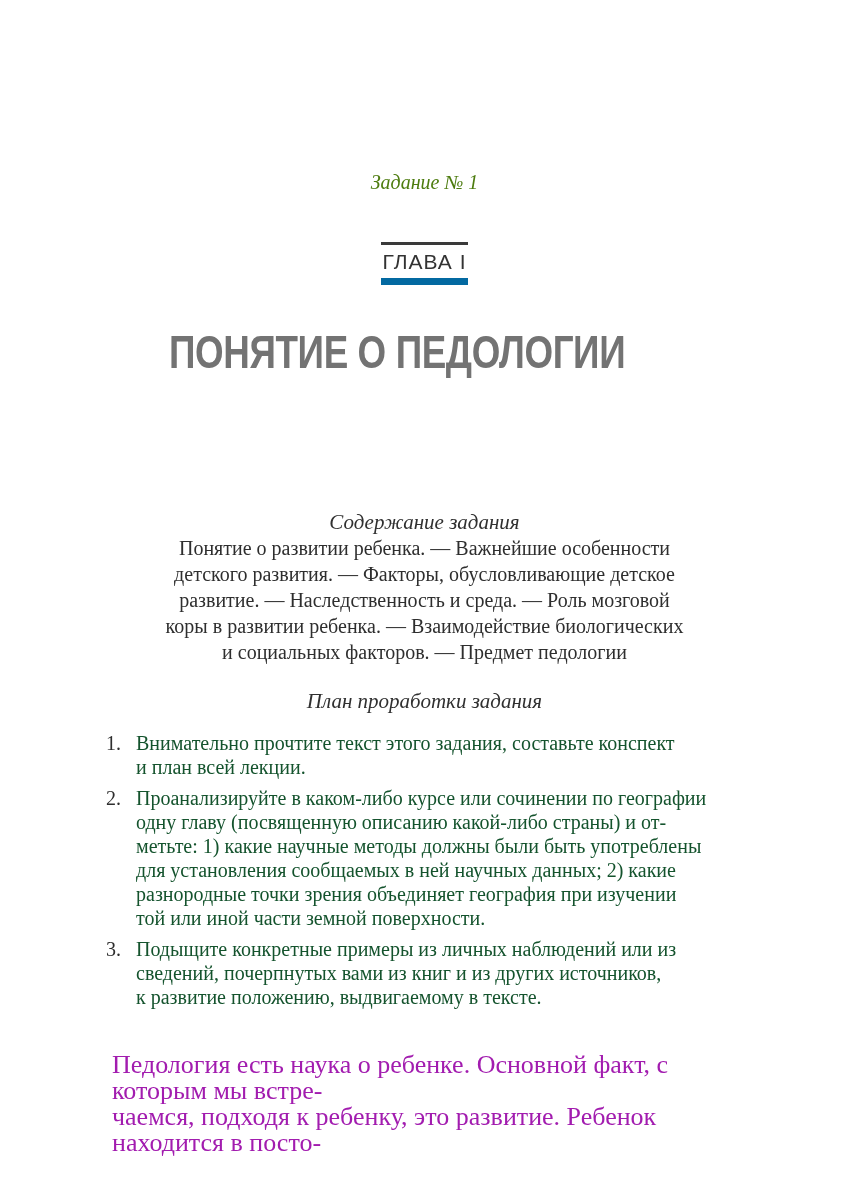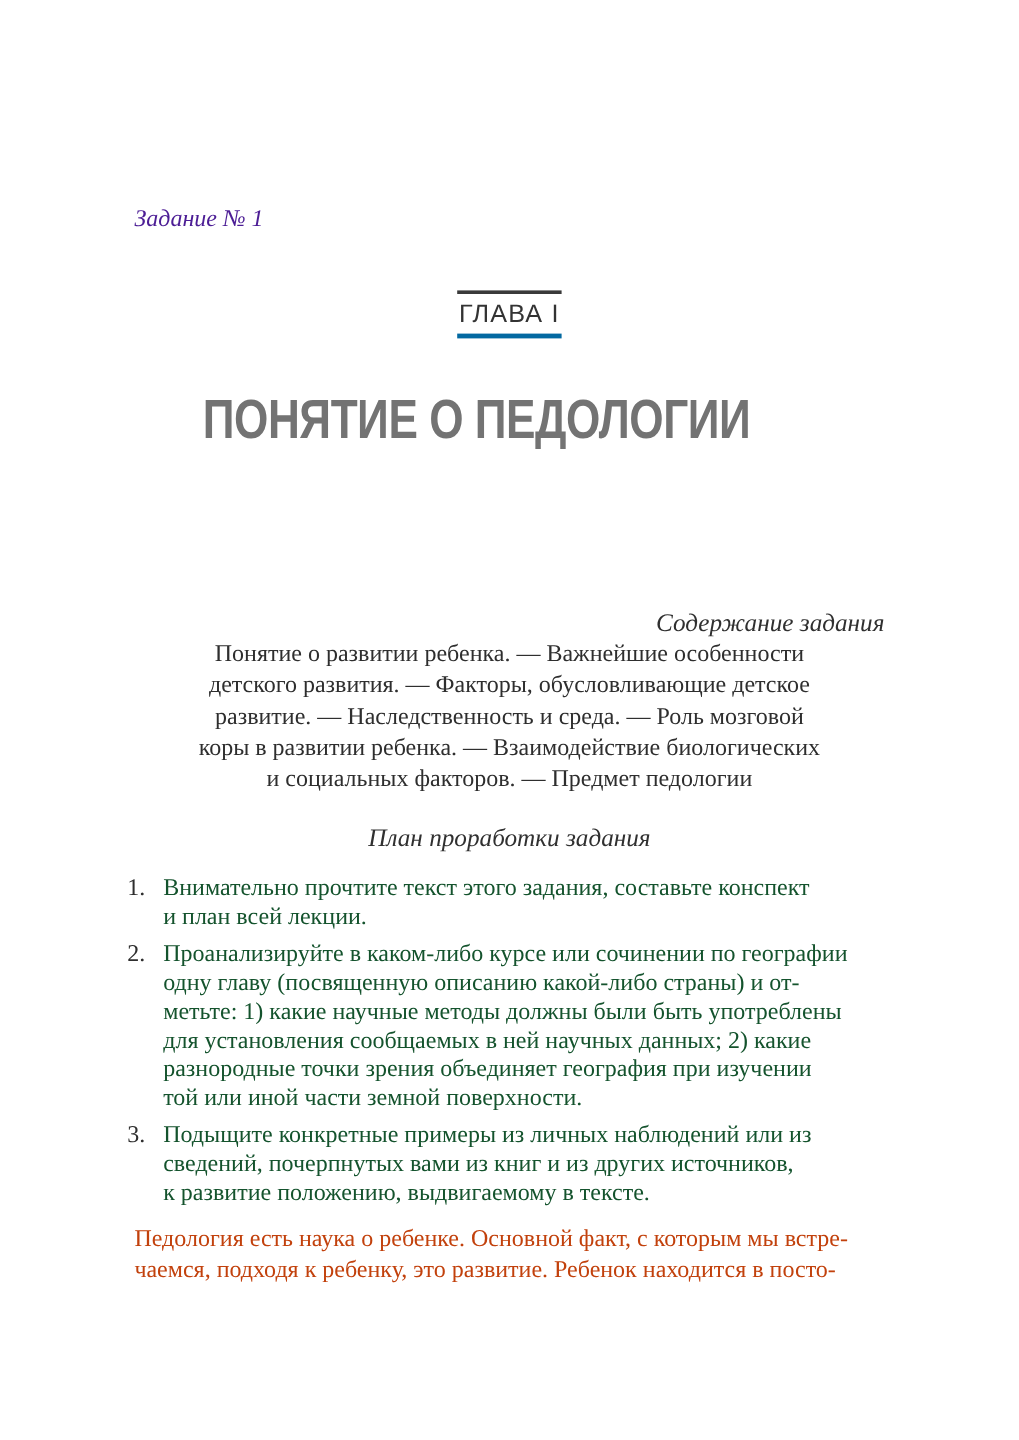"Задание № 1" .task-number { color: #4c1d95 -> #4d7c0f; text-align: left -> center }
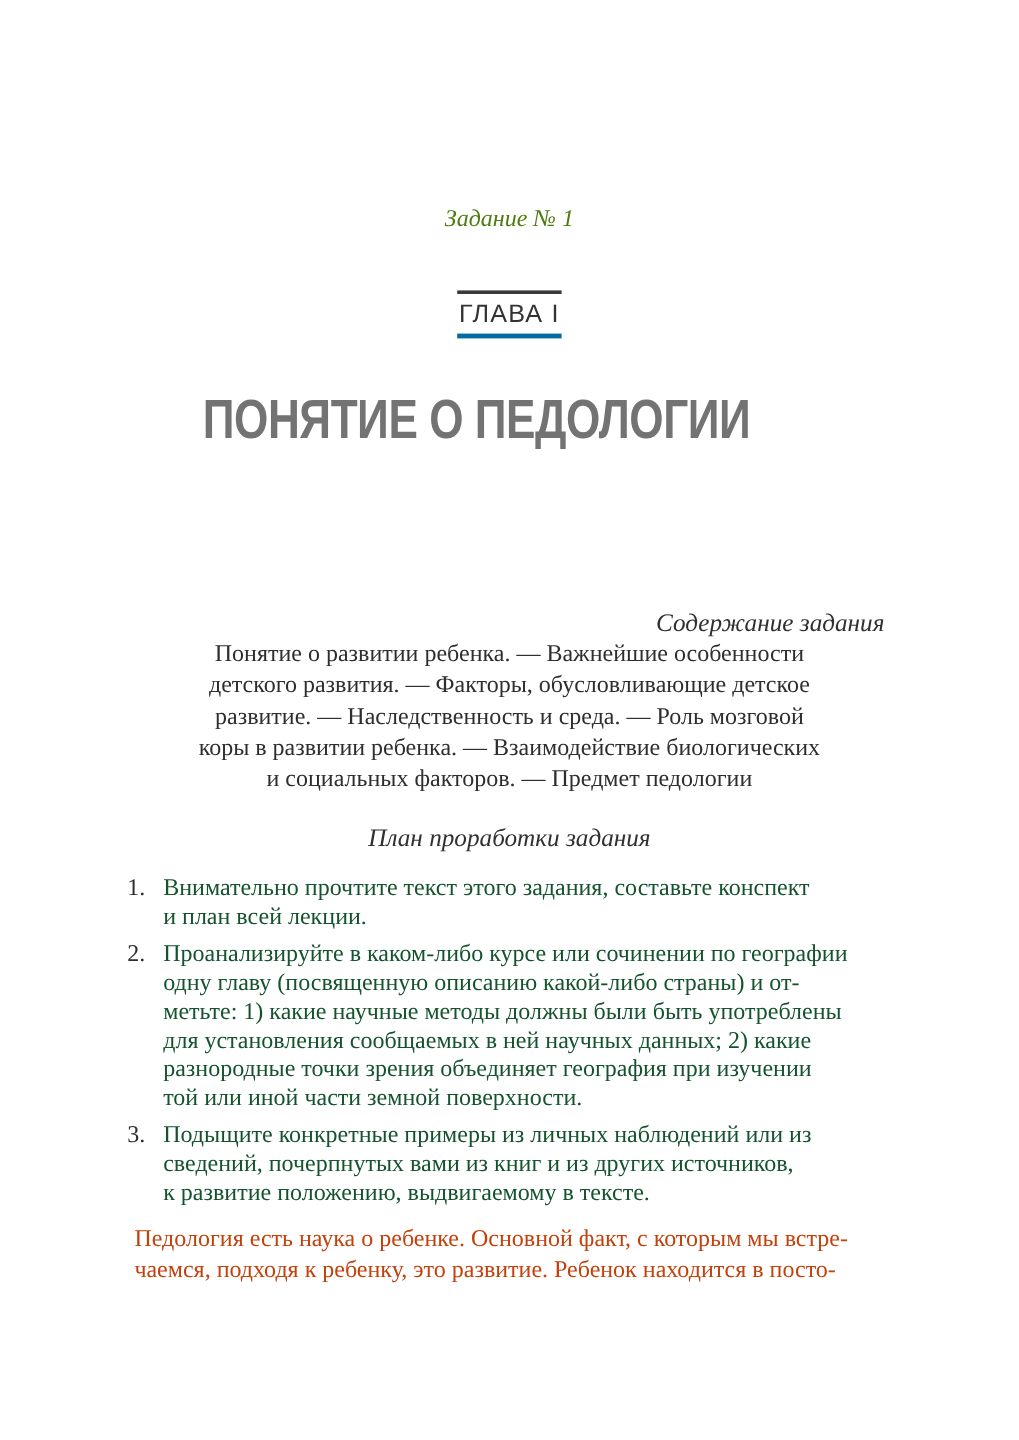"ГЛАВА I" .chapter-marker { border-bottom: 4px solid #0369a1 -> 7px solid #0369a1 }
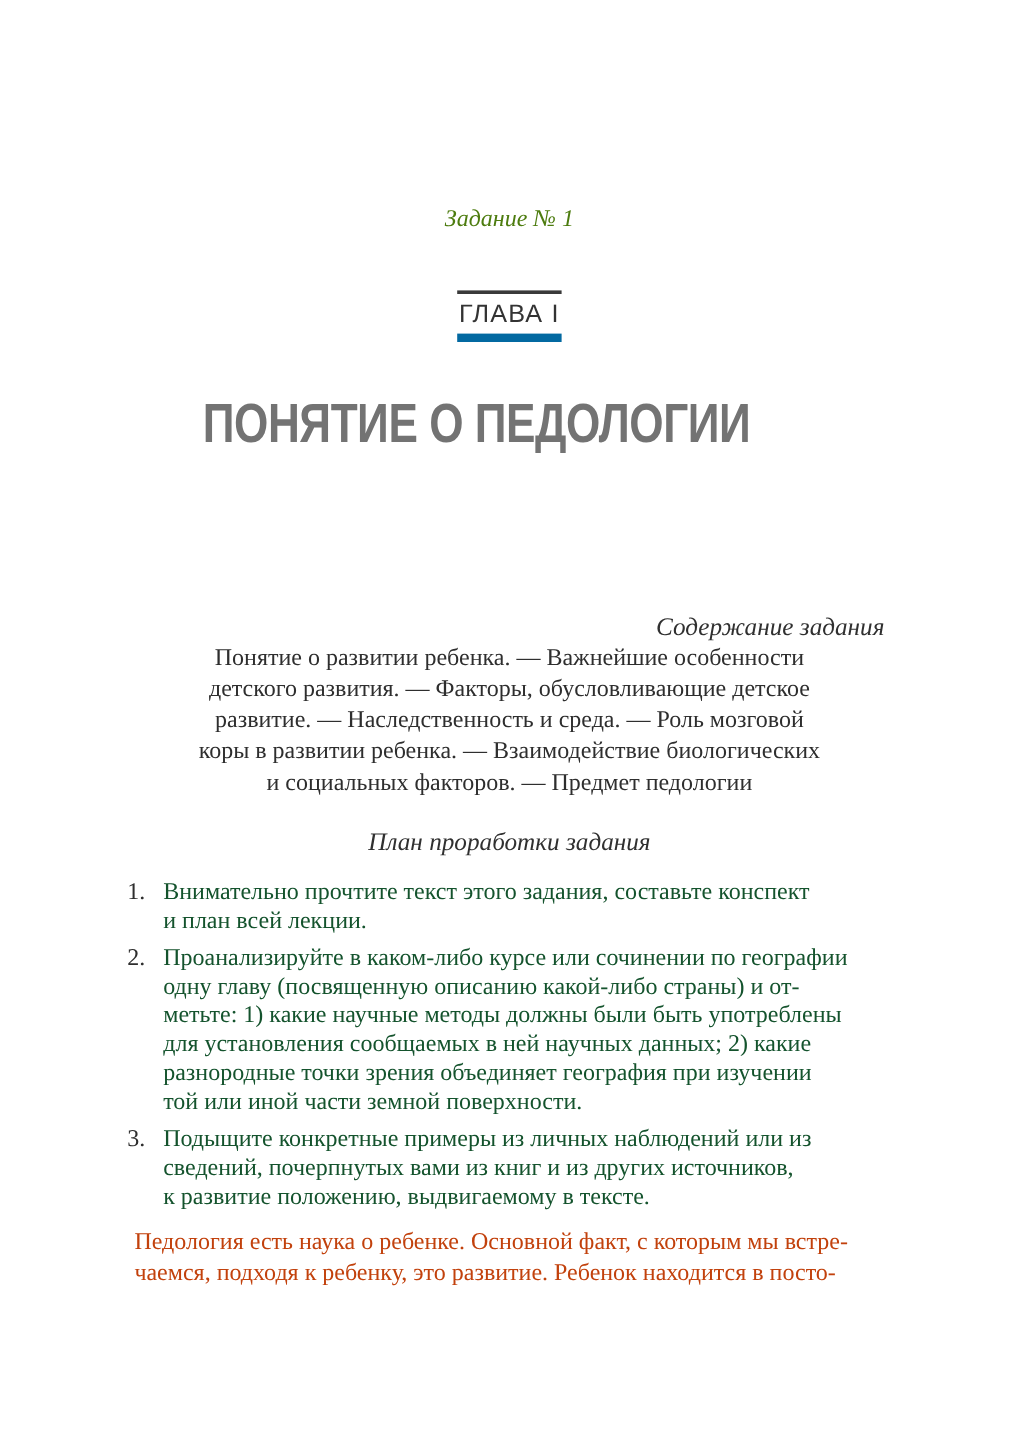"Содержание задания" .contents-heading { text-align: right -> none }
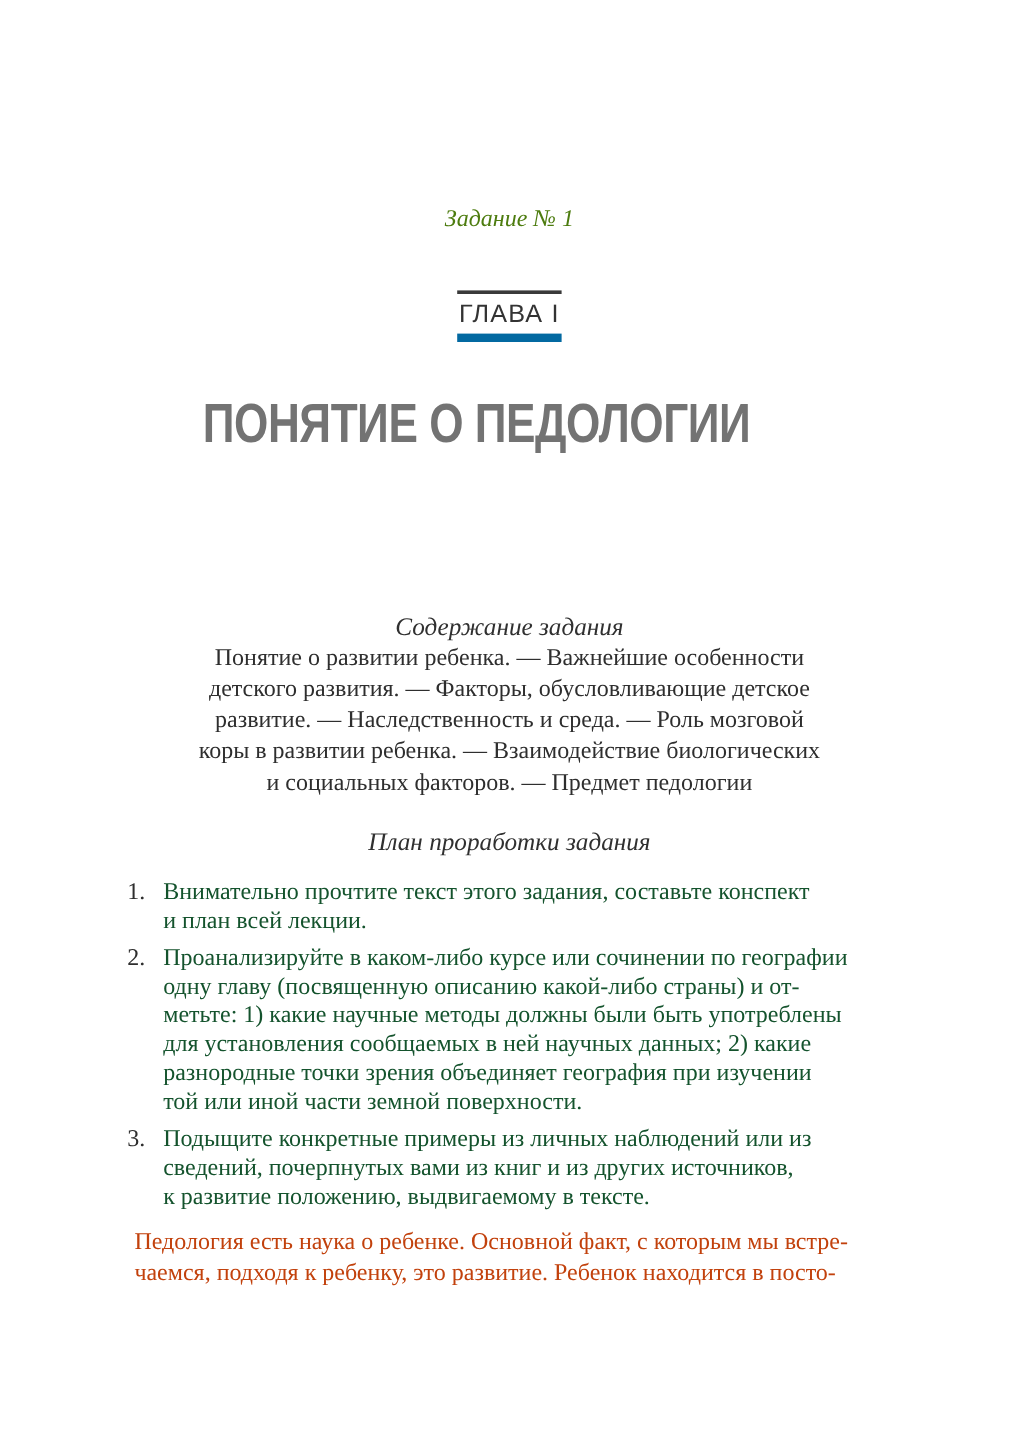"Педология есть наука о ребенке." .body-paragraph { color: #c2410c -> #a21caf; font-size: 20px -> 26px; margin-top: 13px -> 43px }
